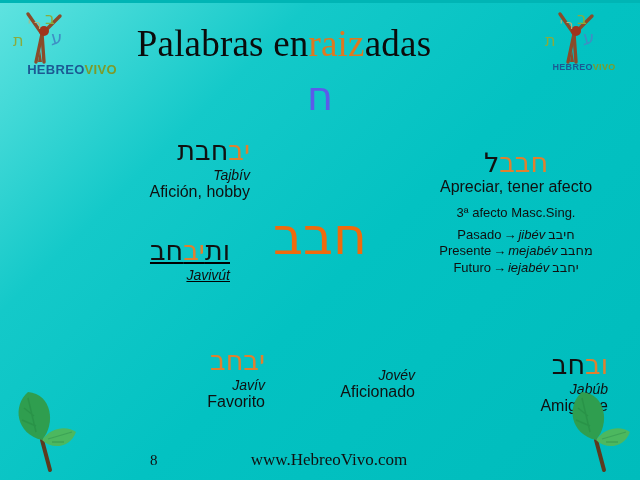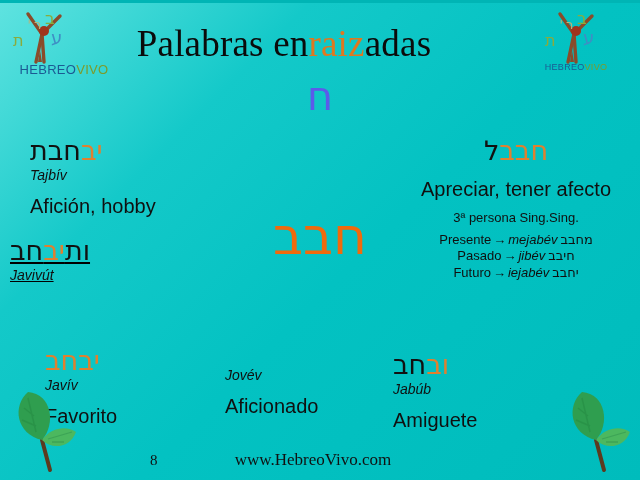"HEBREOVIVO" .logo-word { font-weight: normal -> bold; left: 0 -> 8px }
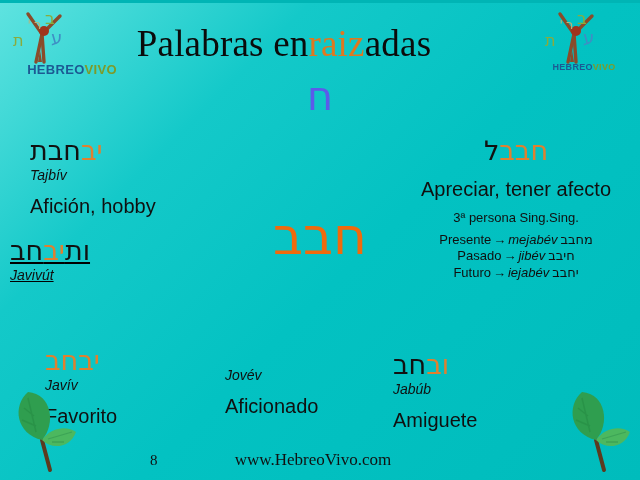"יבחבת" .word-block { text-align: left -> right }
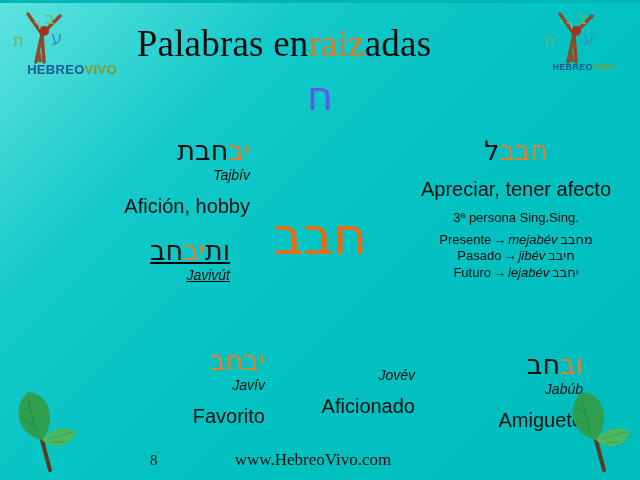"חבבל" .verb-block { top: 136px -> 148px }
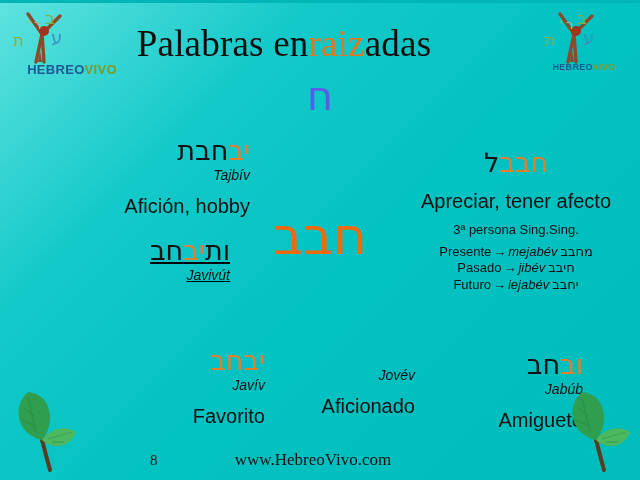"Afición, hobby" .meaning { font-size: 20px -> 16px; margin-top: 12px -> 0px }
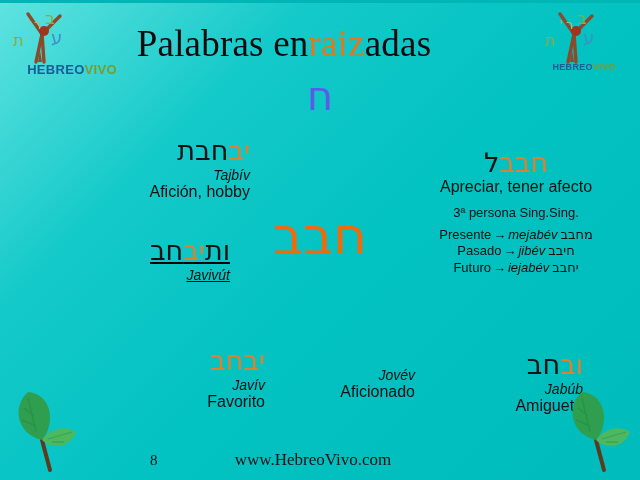"3ª persona Sing.Sing." div.verb-person { text: persona Sing.Sing -> afecto Masc.Sing }
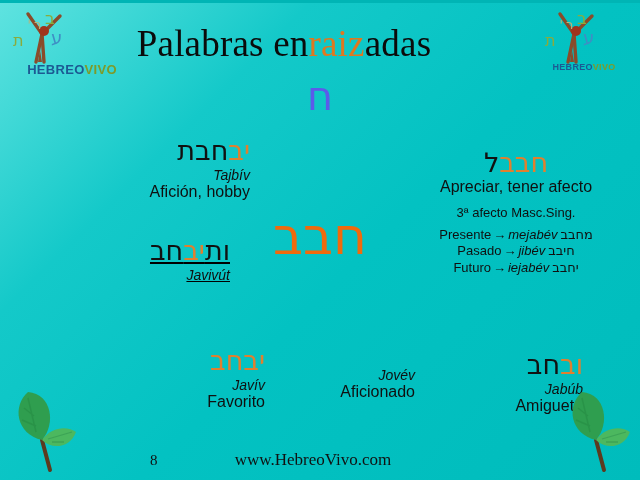"Presente → mejabév מחבב" div.row { order: before "Pasado → jibév חיבב" -> after "Pasado → jibév חיבב" }
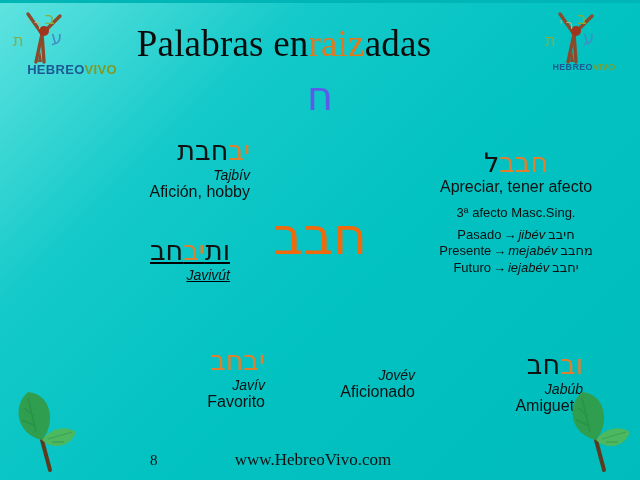"ובחב" .wb-jabub { left: 393px -> 418px }
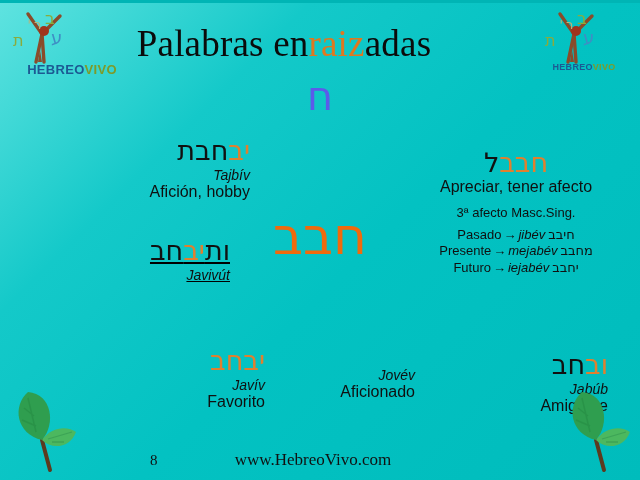"www.HebreoVivo.com" .site { left: 208px -> 224px }
